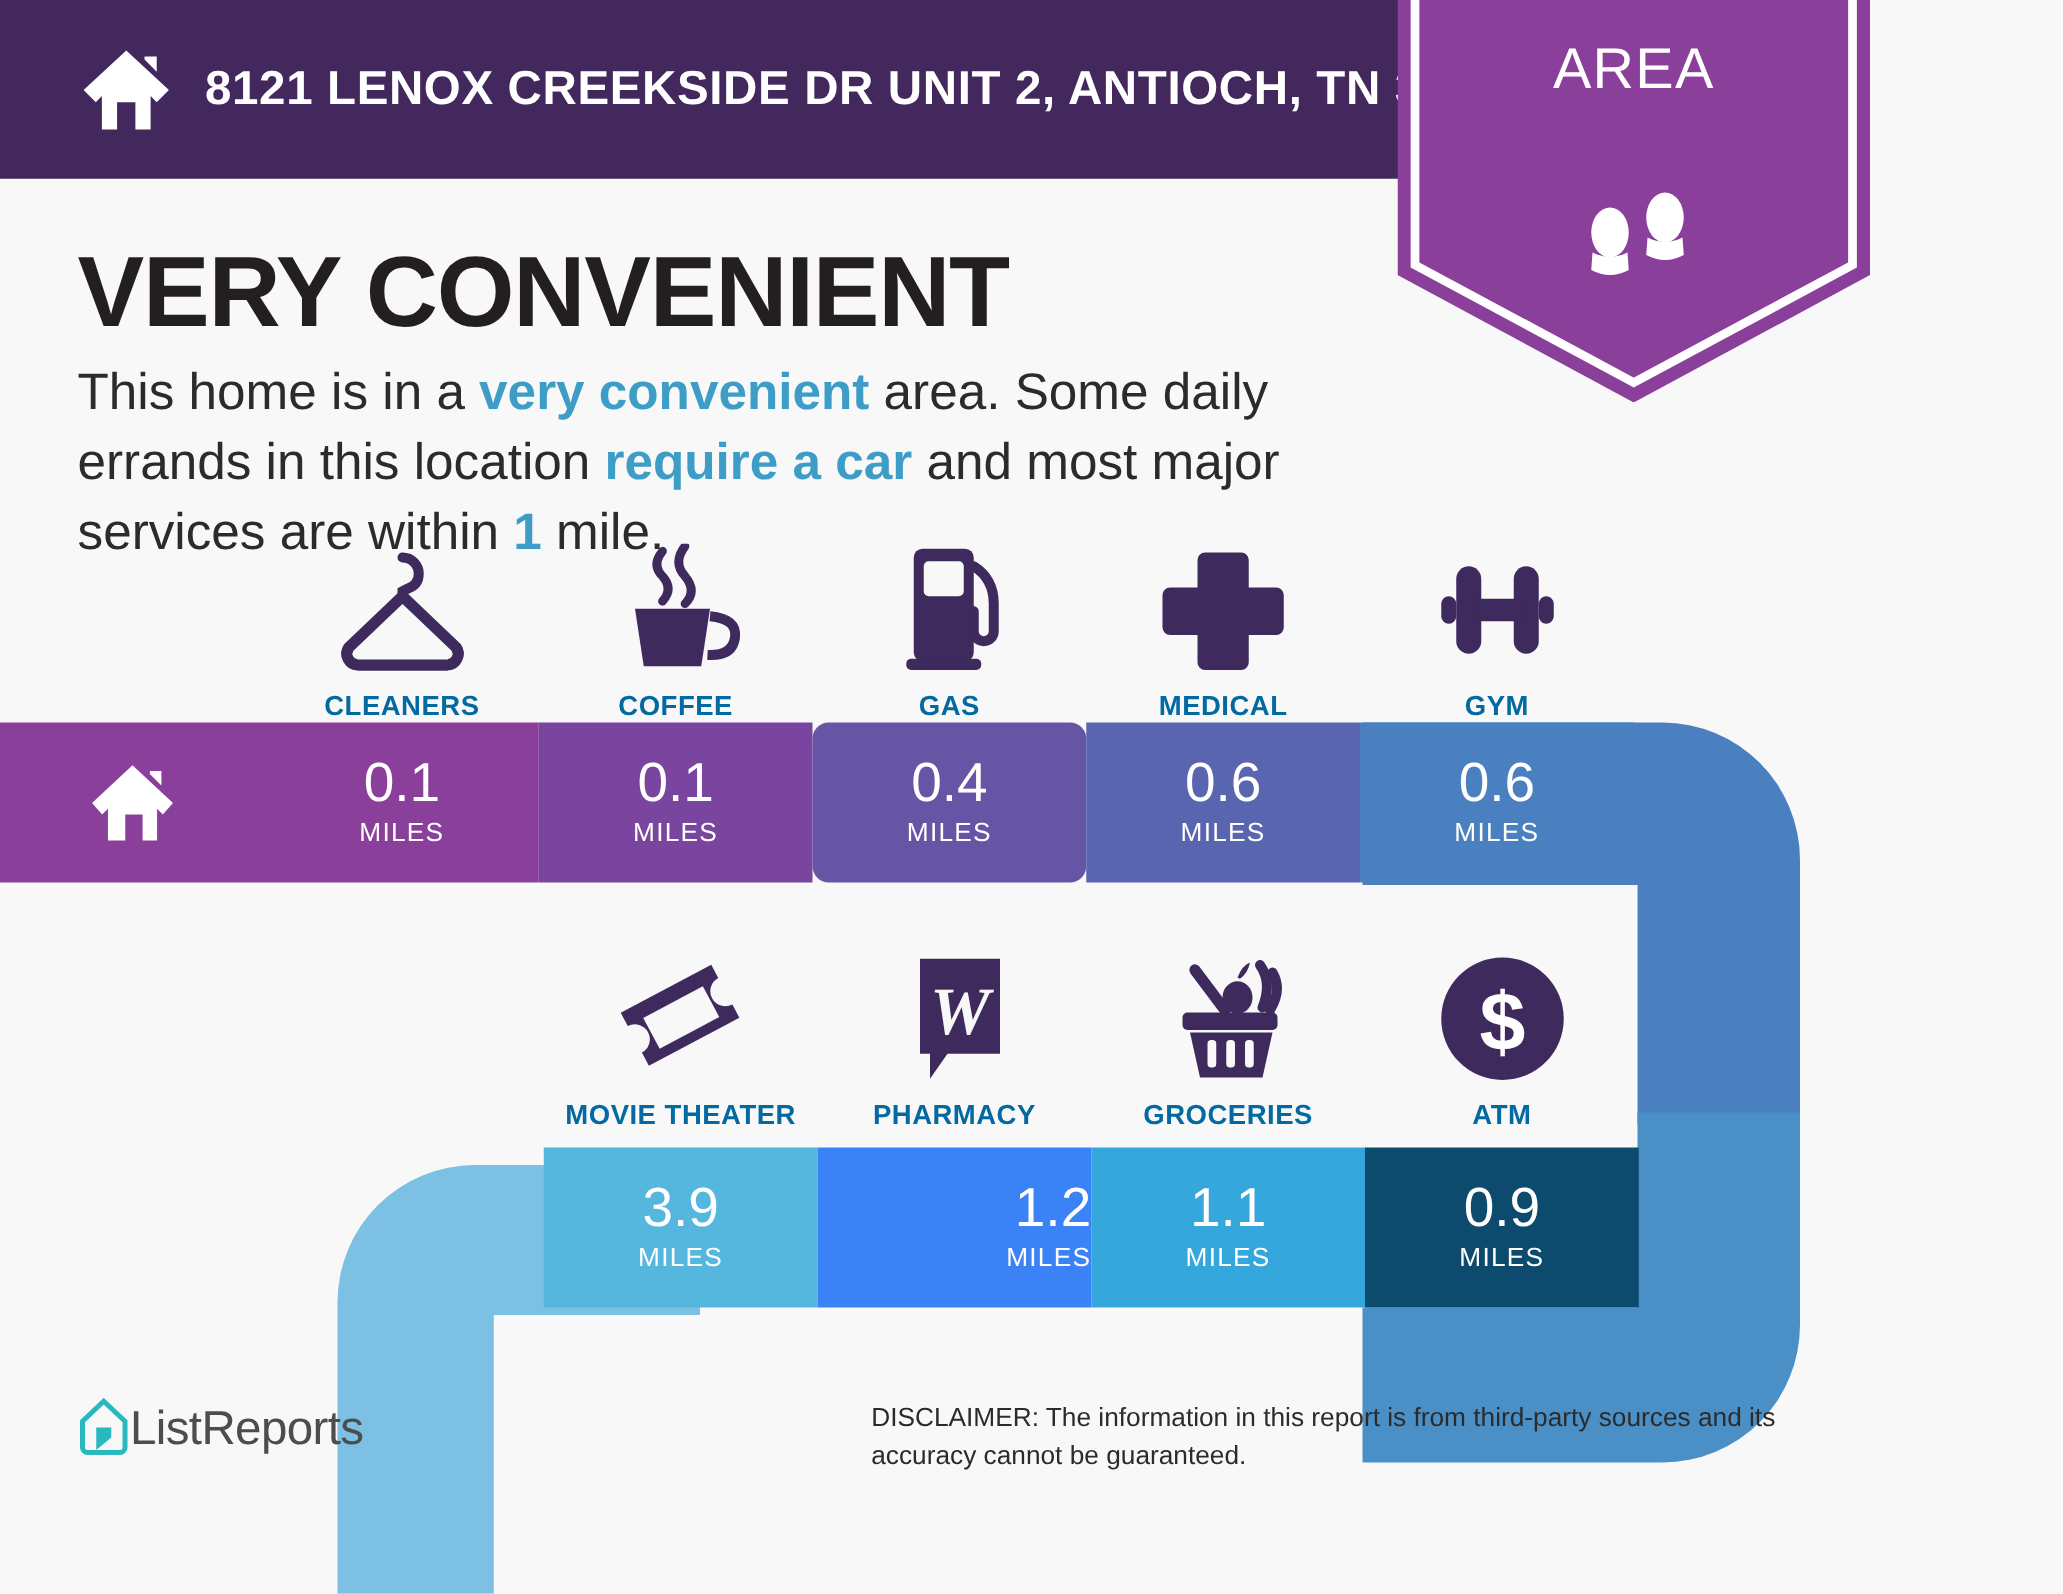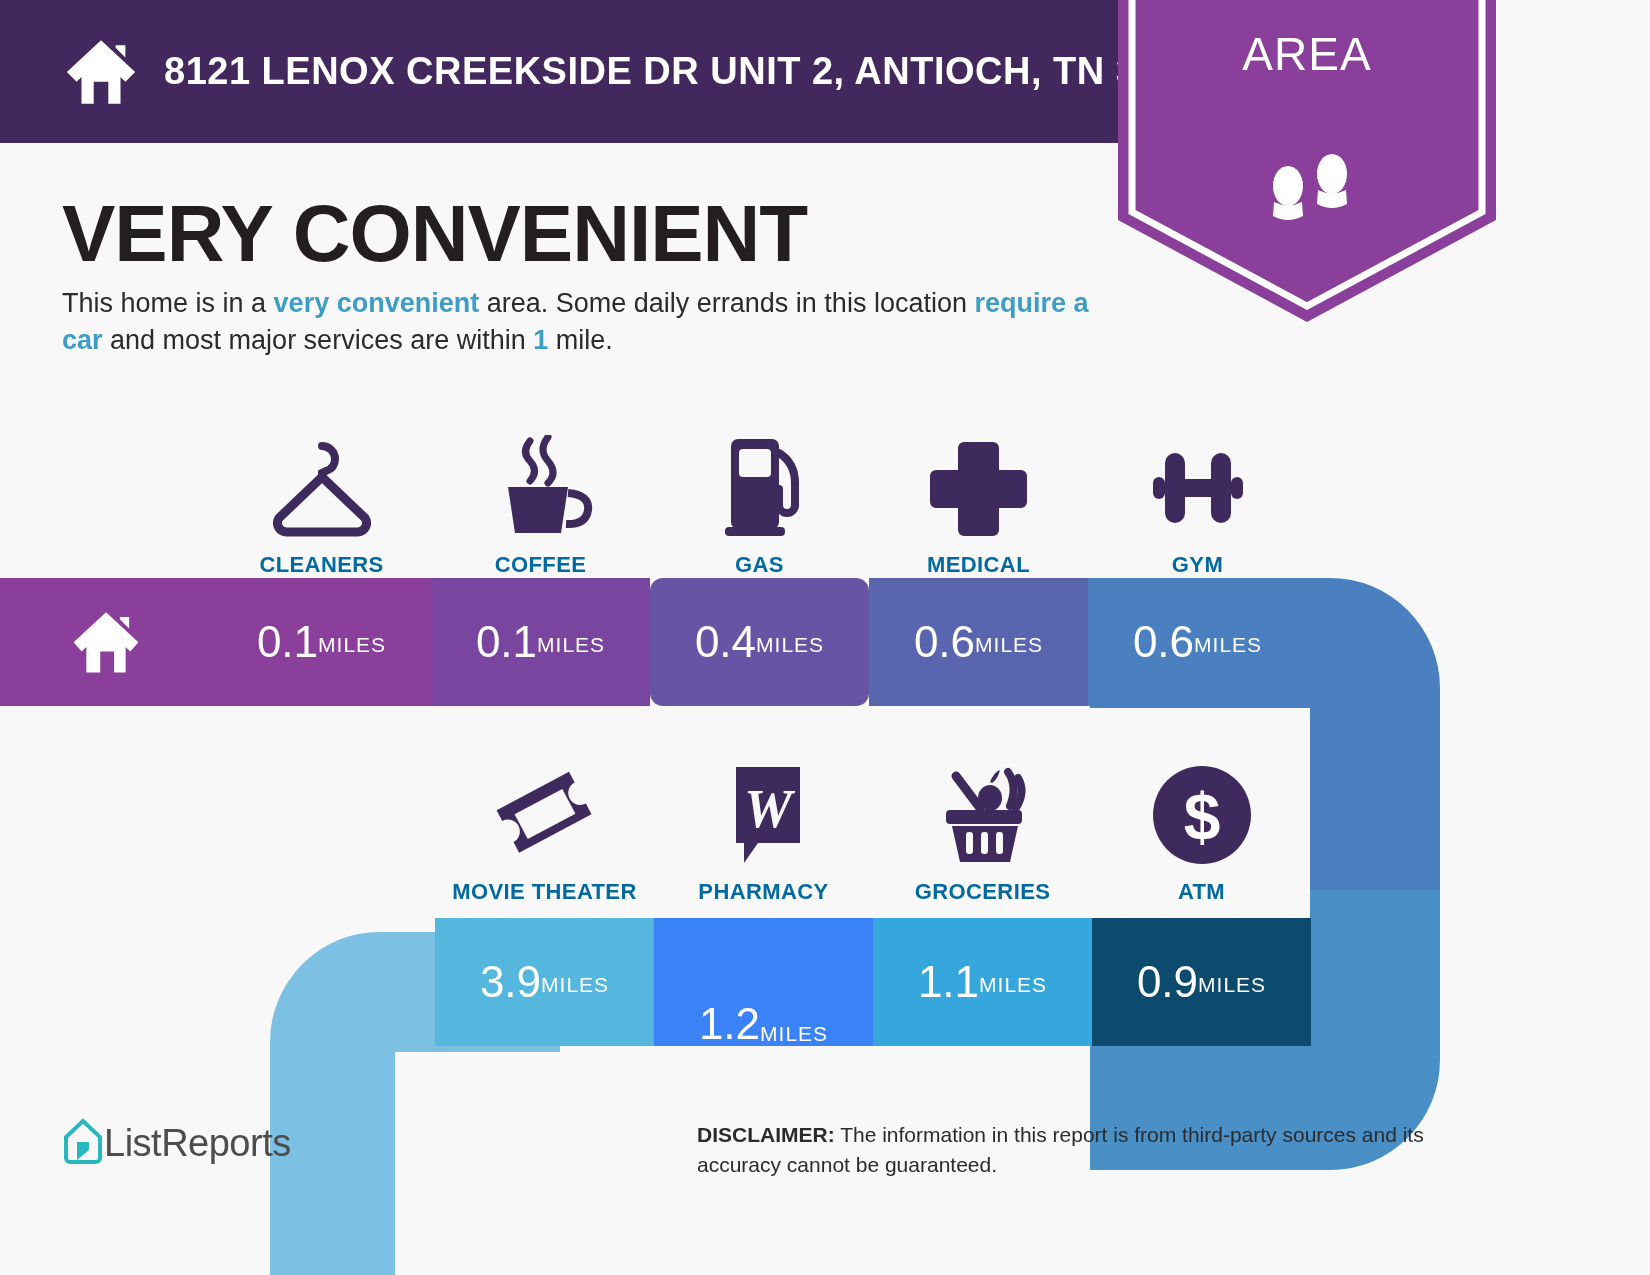"This home is in a" .desc { font-size: 27px -> 41px }
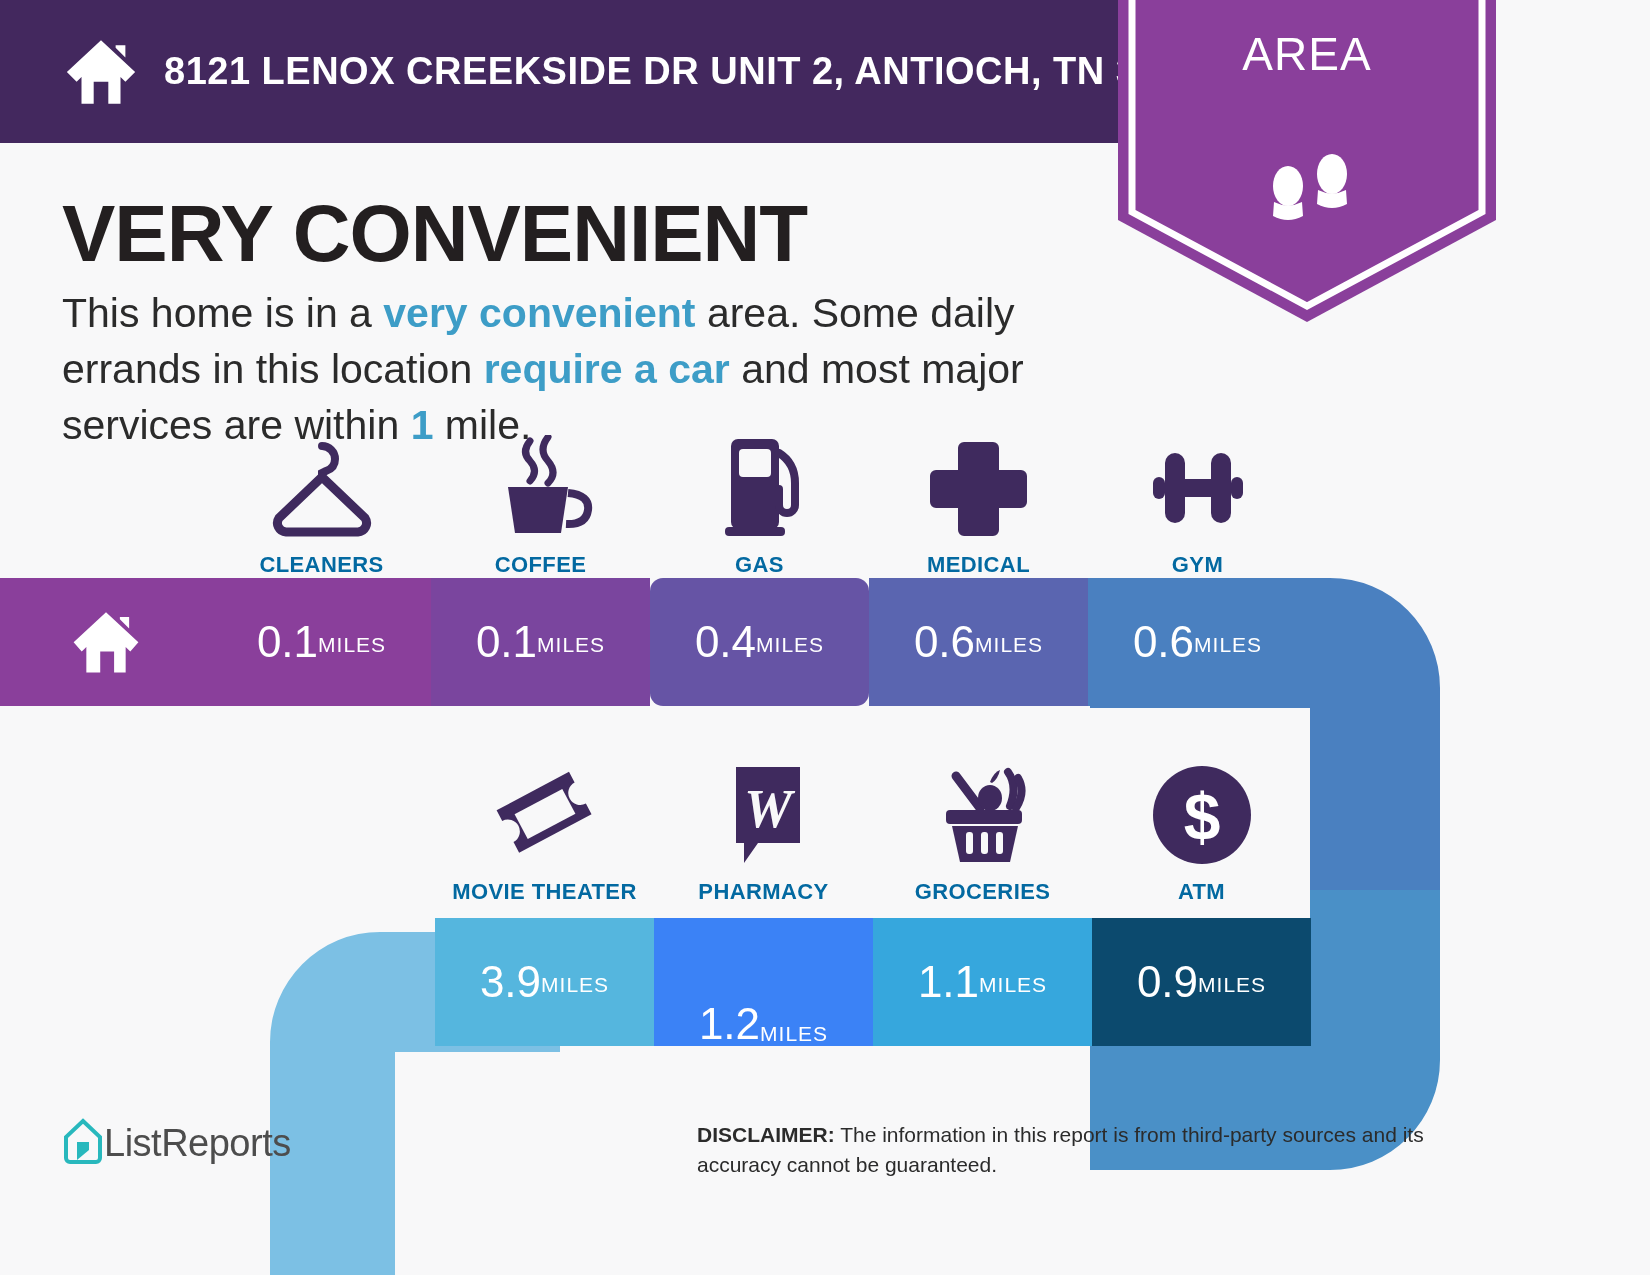"0.1" .val-cell { flex-direction: row -> column }
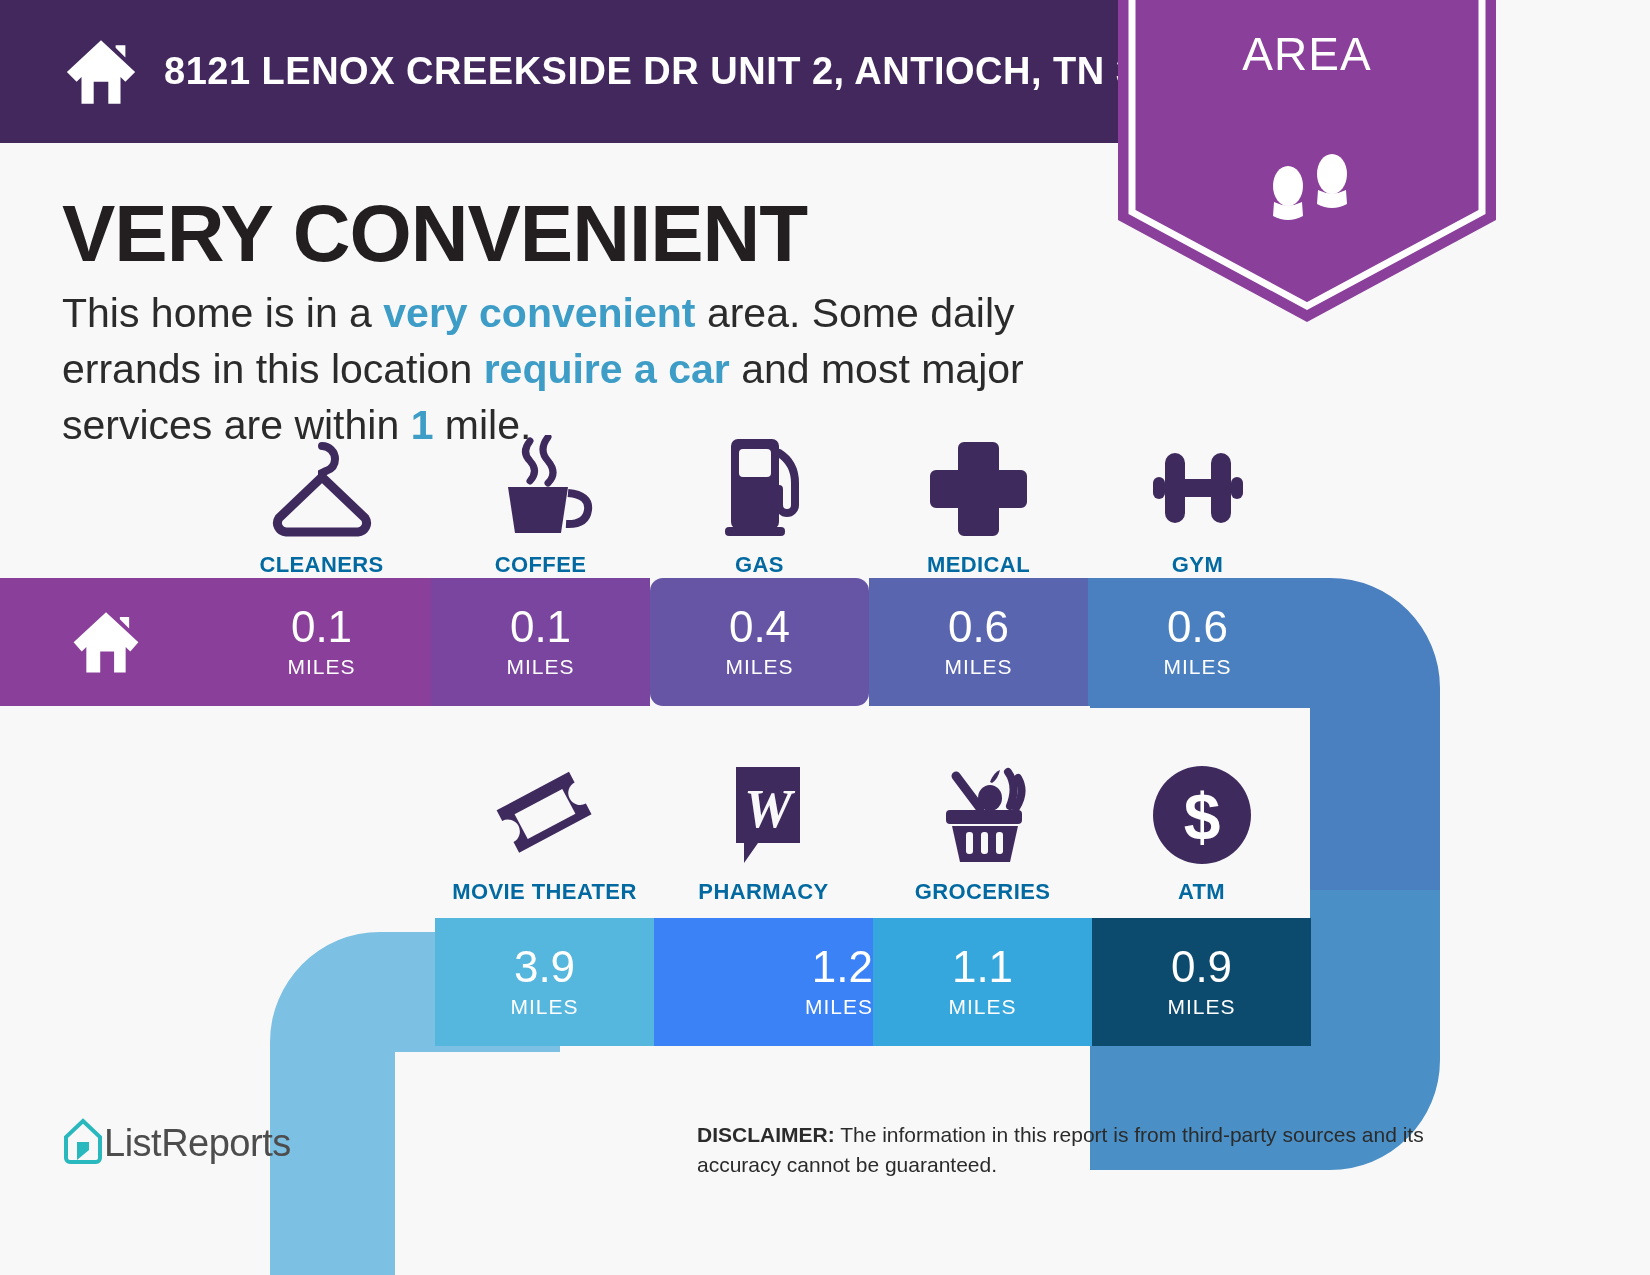"DISCLAIMER:" .disclaimer b { font-weight: 700 -> 400 }
